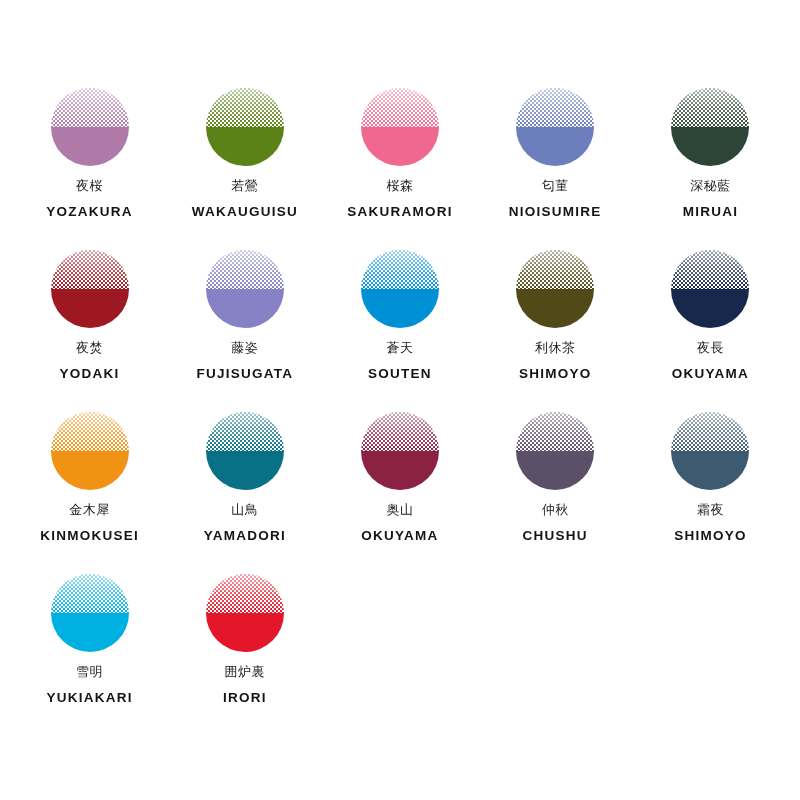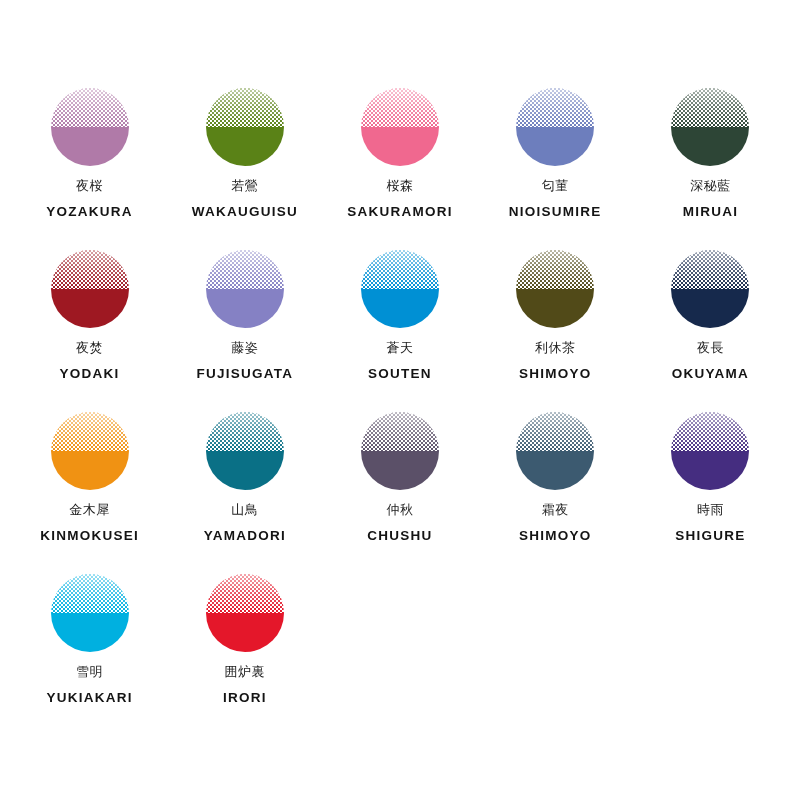"奥山" div.swatch { html: none -> <div> <div> <div> <div></div> <div></div> </div> <div></div> <div></div> </div> <div>奥山</div> <div>OKUYAMA</div> </div> }
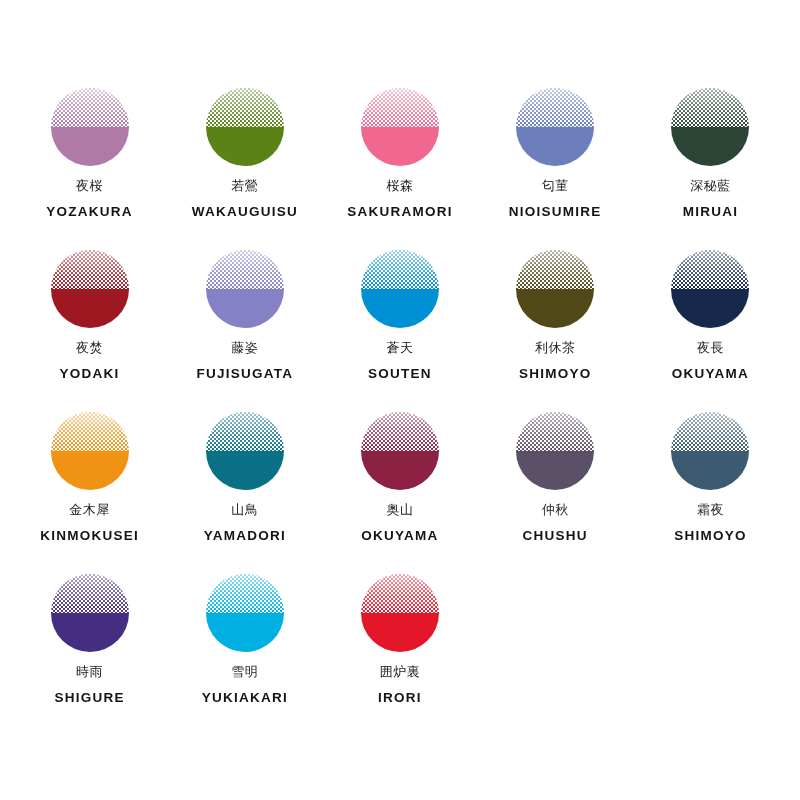"時雨" div.swatch { html: <div> <div> <div> <div></div> <div></div> </div> <div></div> <div></div> </div> <div>時雨</div> <div>SHIGURE</div> </div> -> none }
